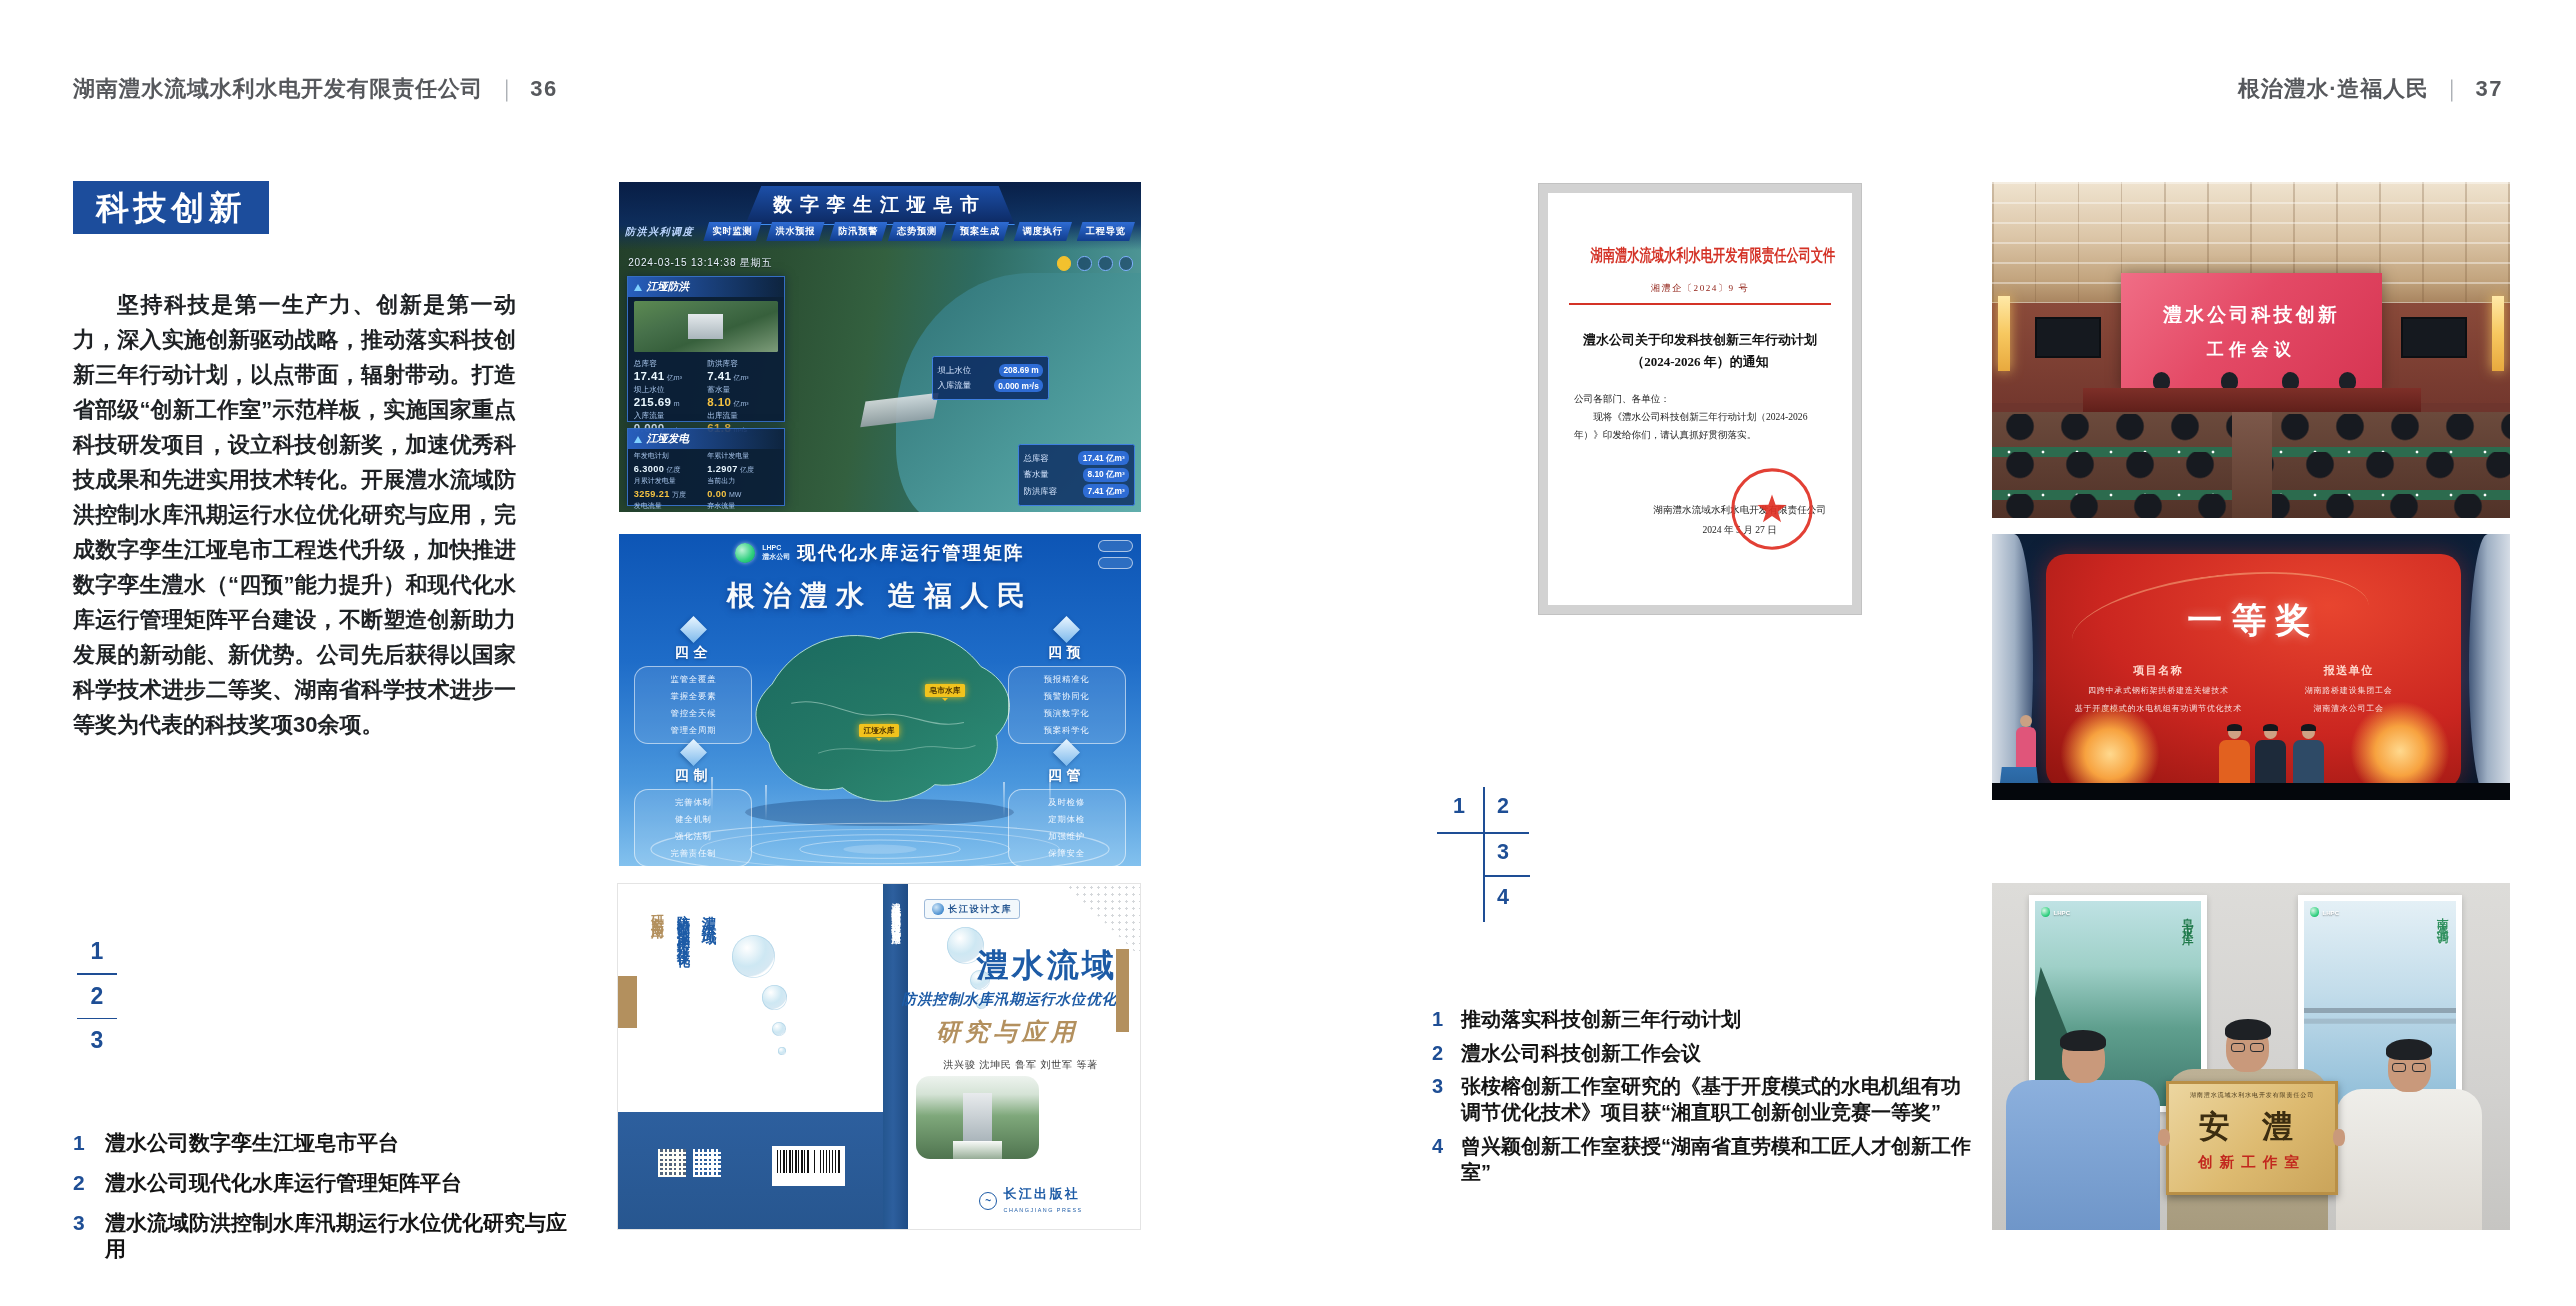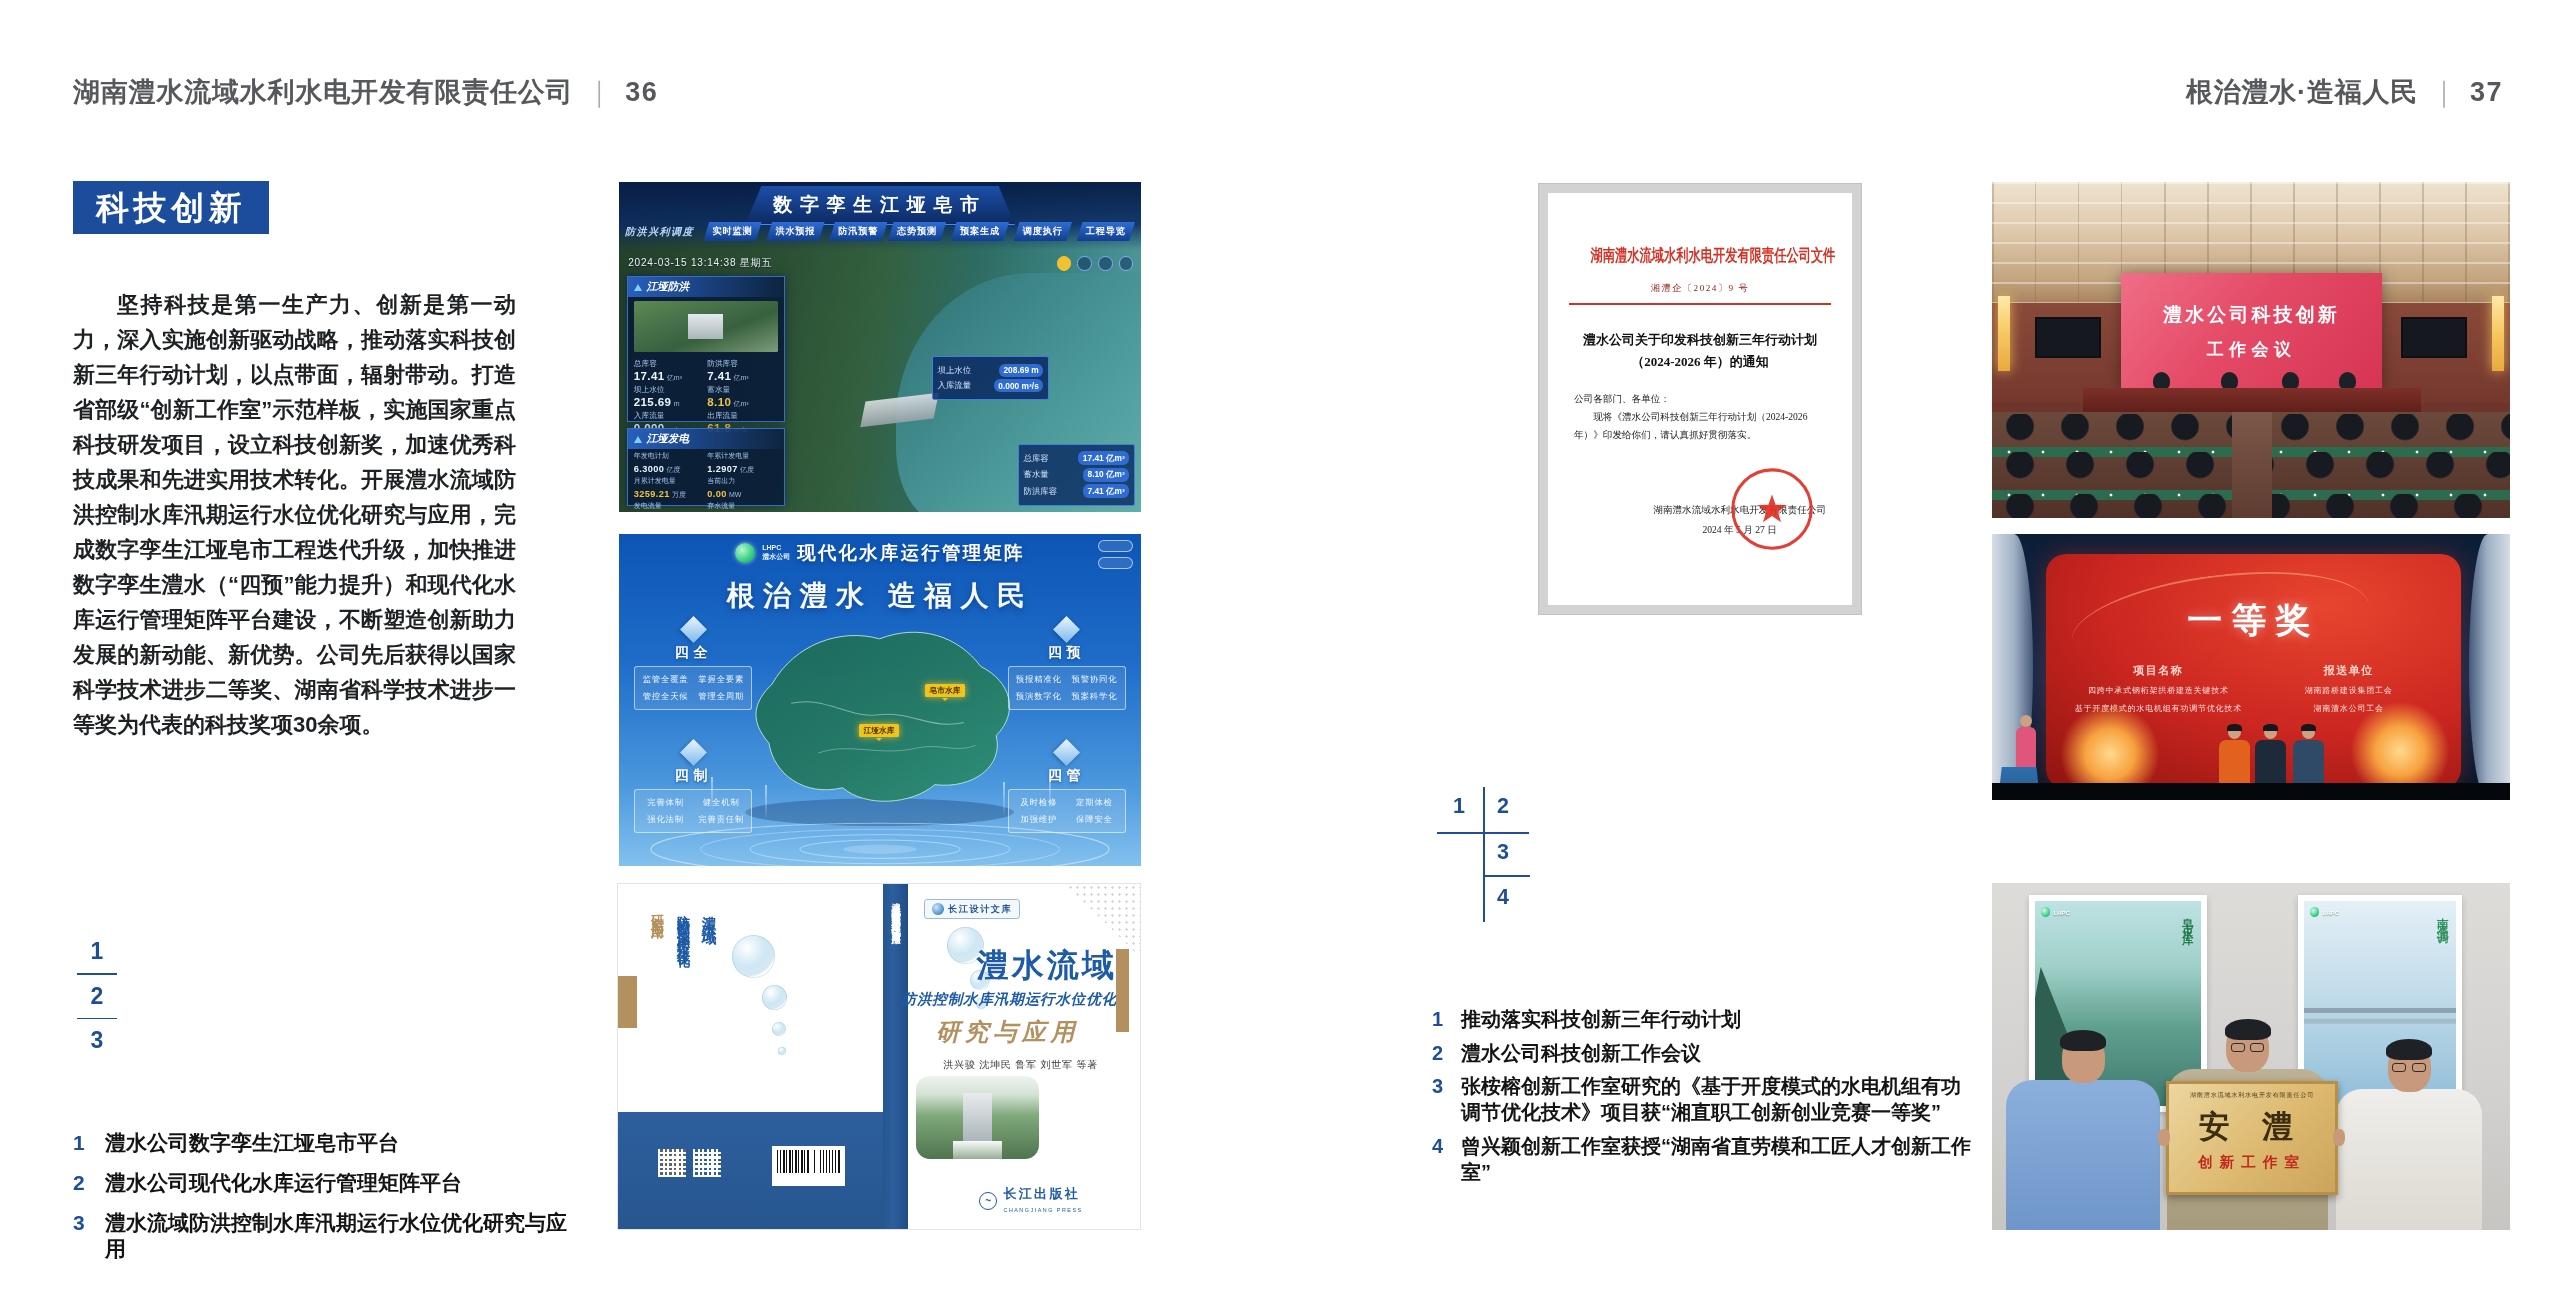"湖南澧水流域水利水电开发有限责任公司 ｜ 36" .hdr { font-size: 27px -> 22px }
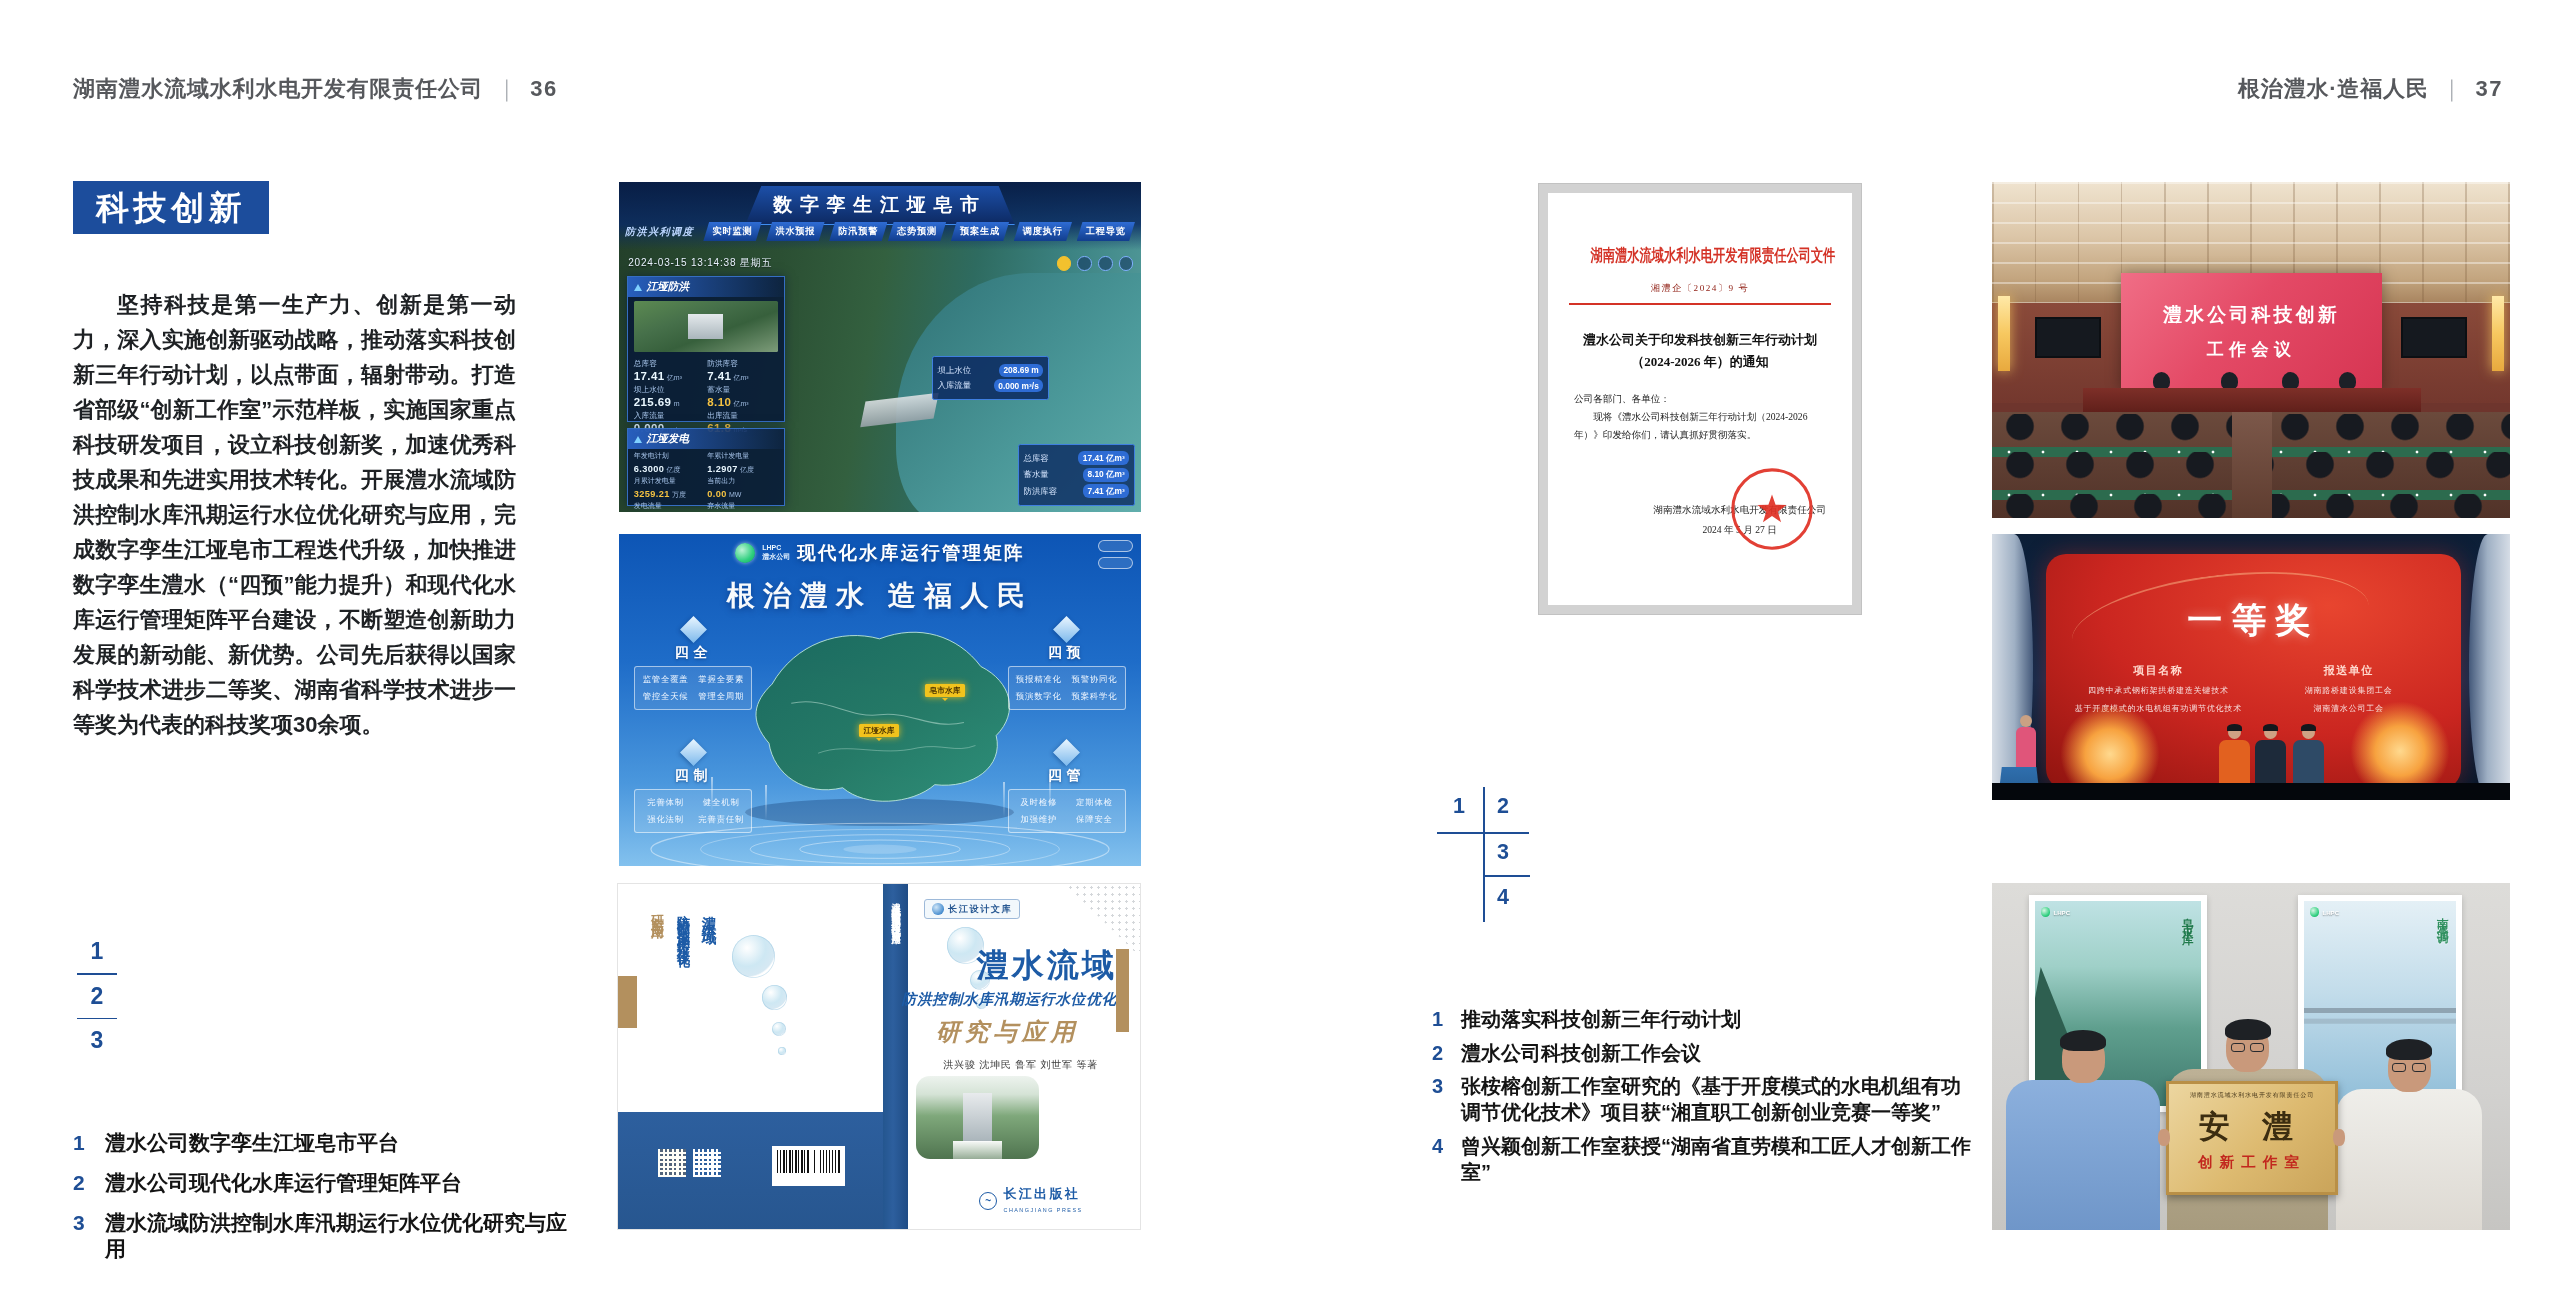"监管全覆盖" .mbox { border-radius: 3px -> 14px; grid-template-columns: 1fr 1fr -> 1fr }
